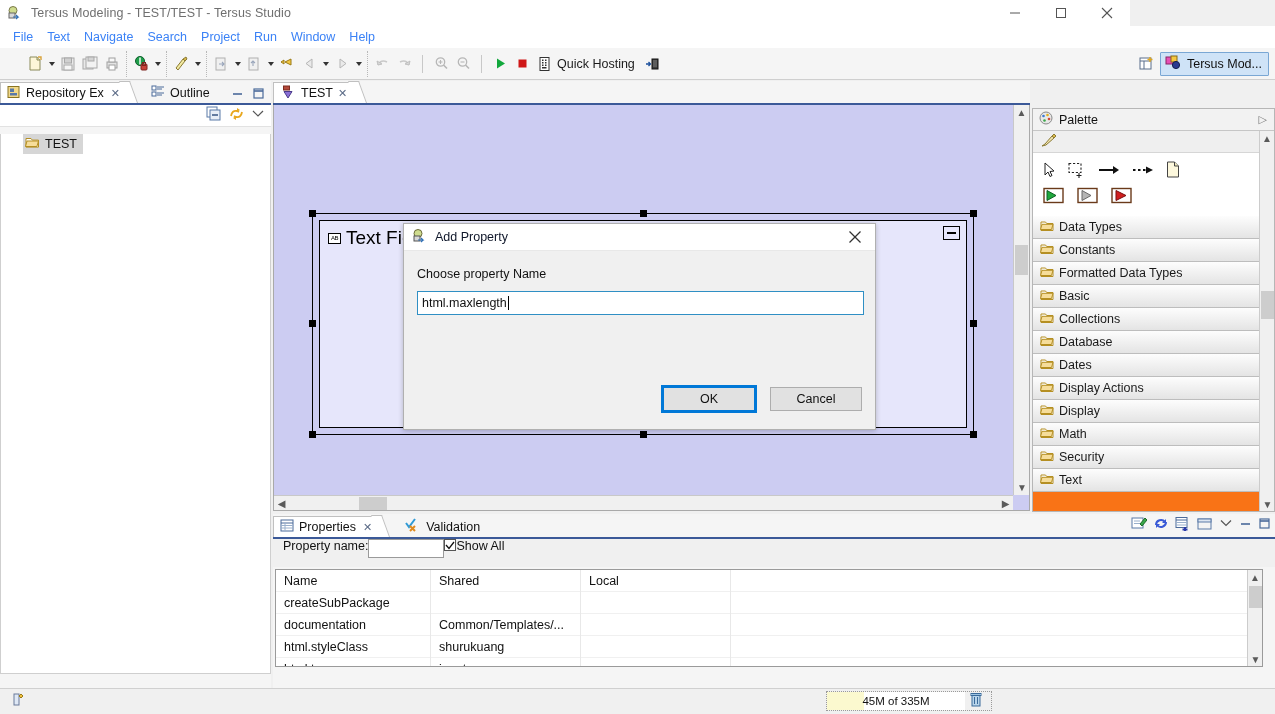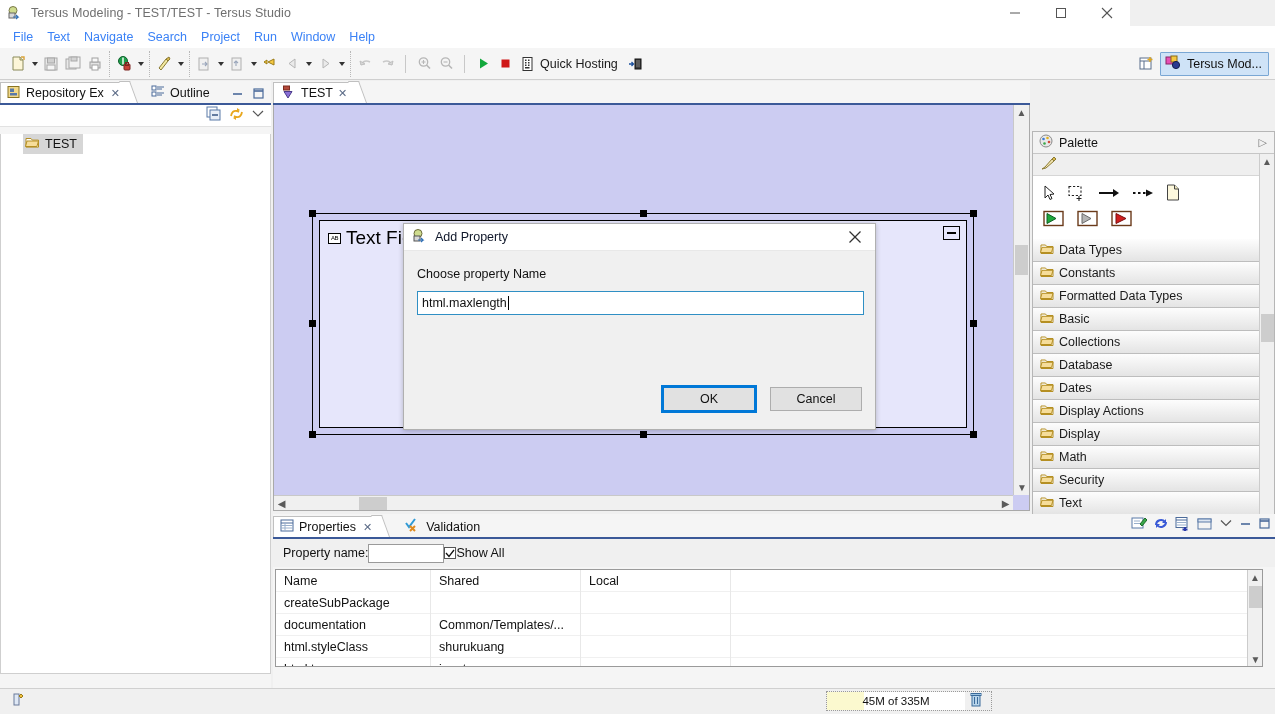"Quick Hosting" .toolbar { padding-left: 4px -> 21px }
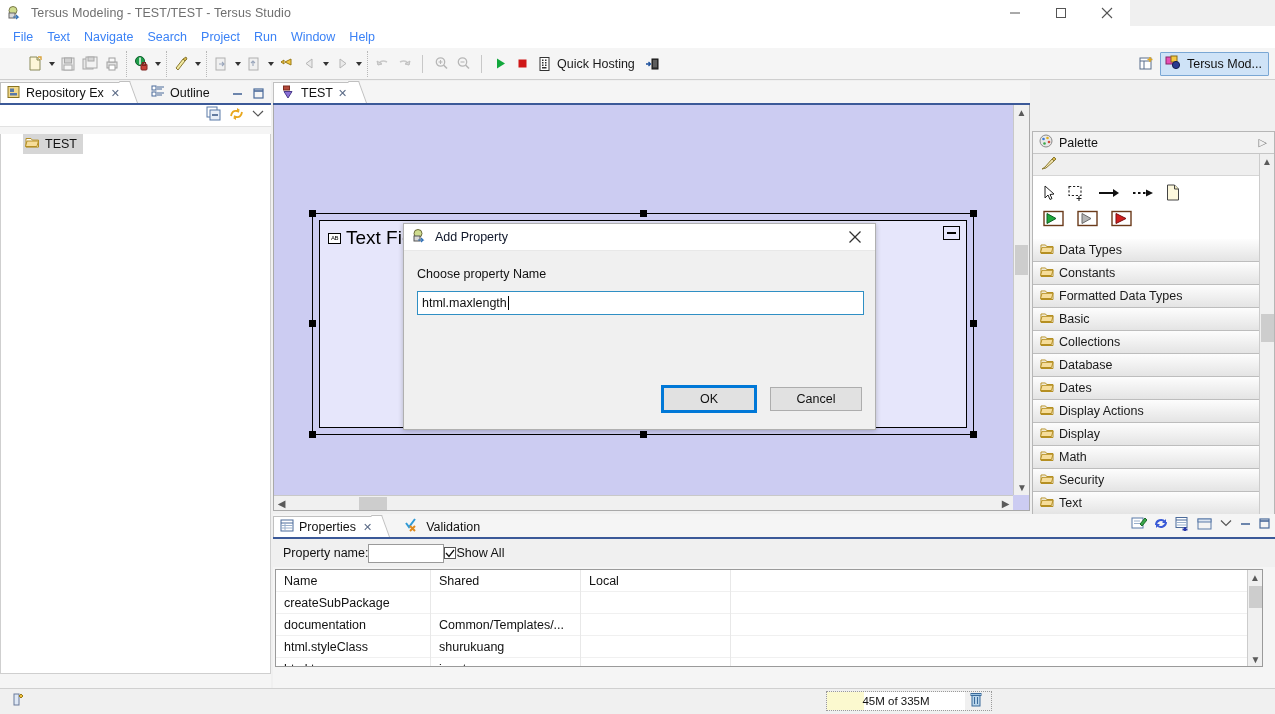"Palette" .palette { background: #404040 -> #f97316; margin-top: 23px -> none }
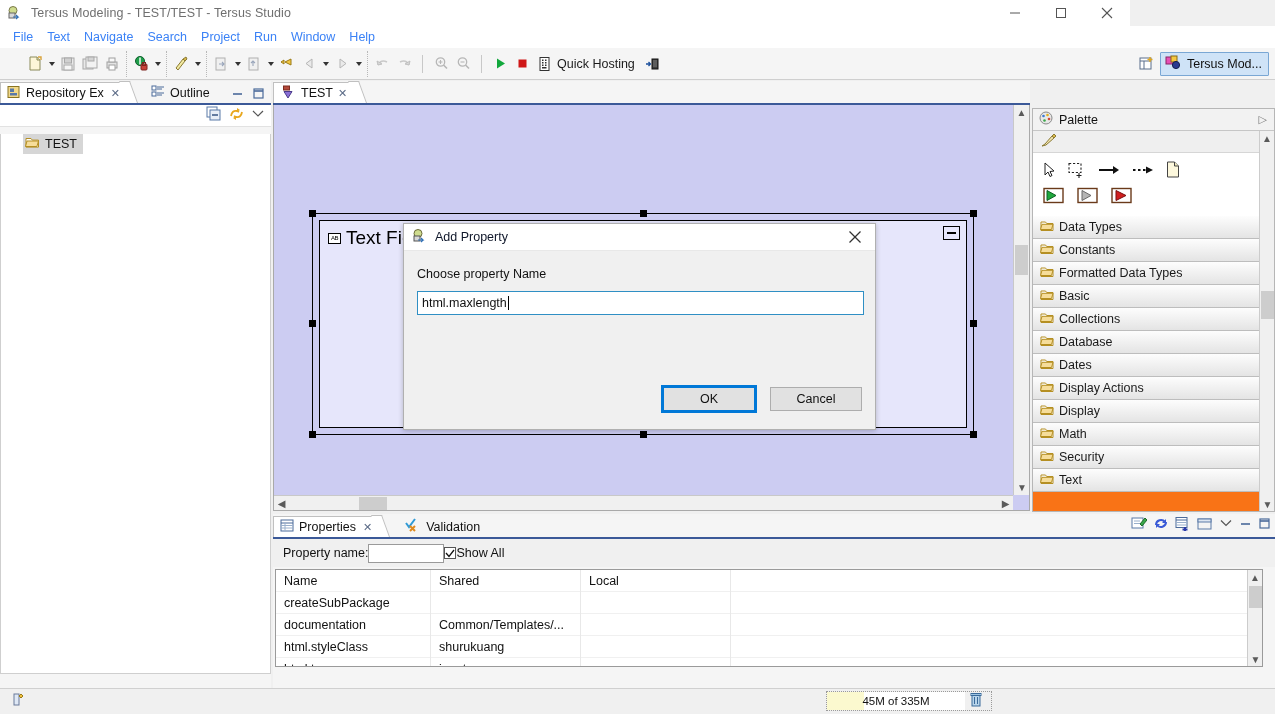"Property name:" .props-filter { align-items: center -> none }
